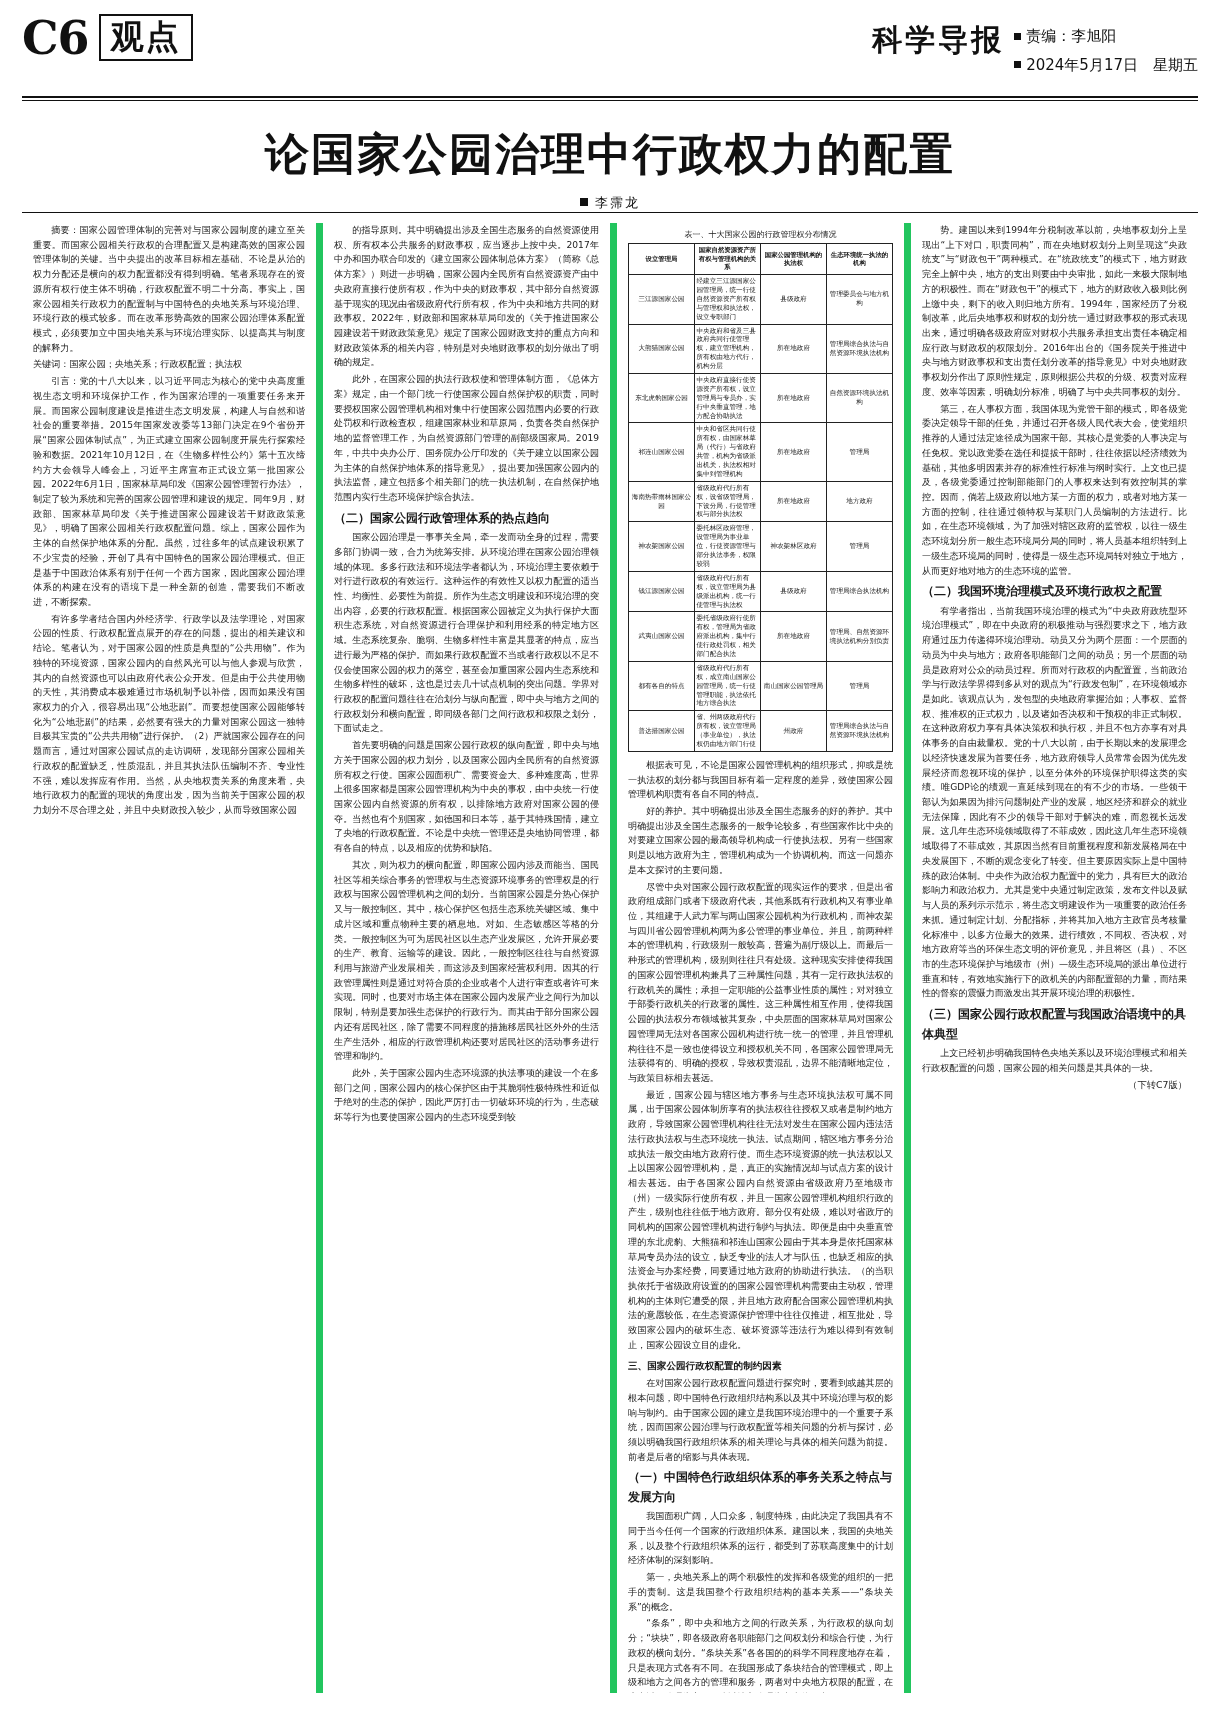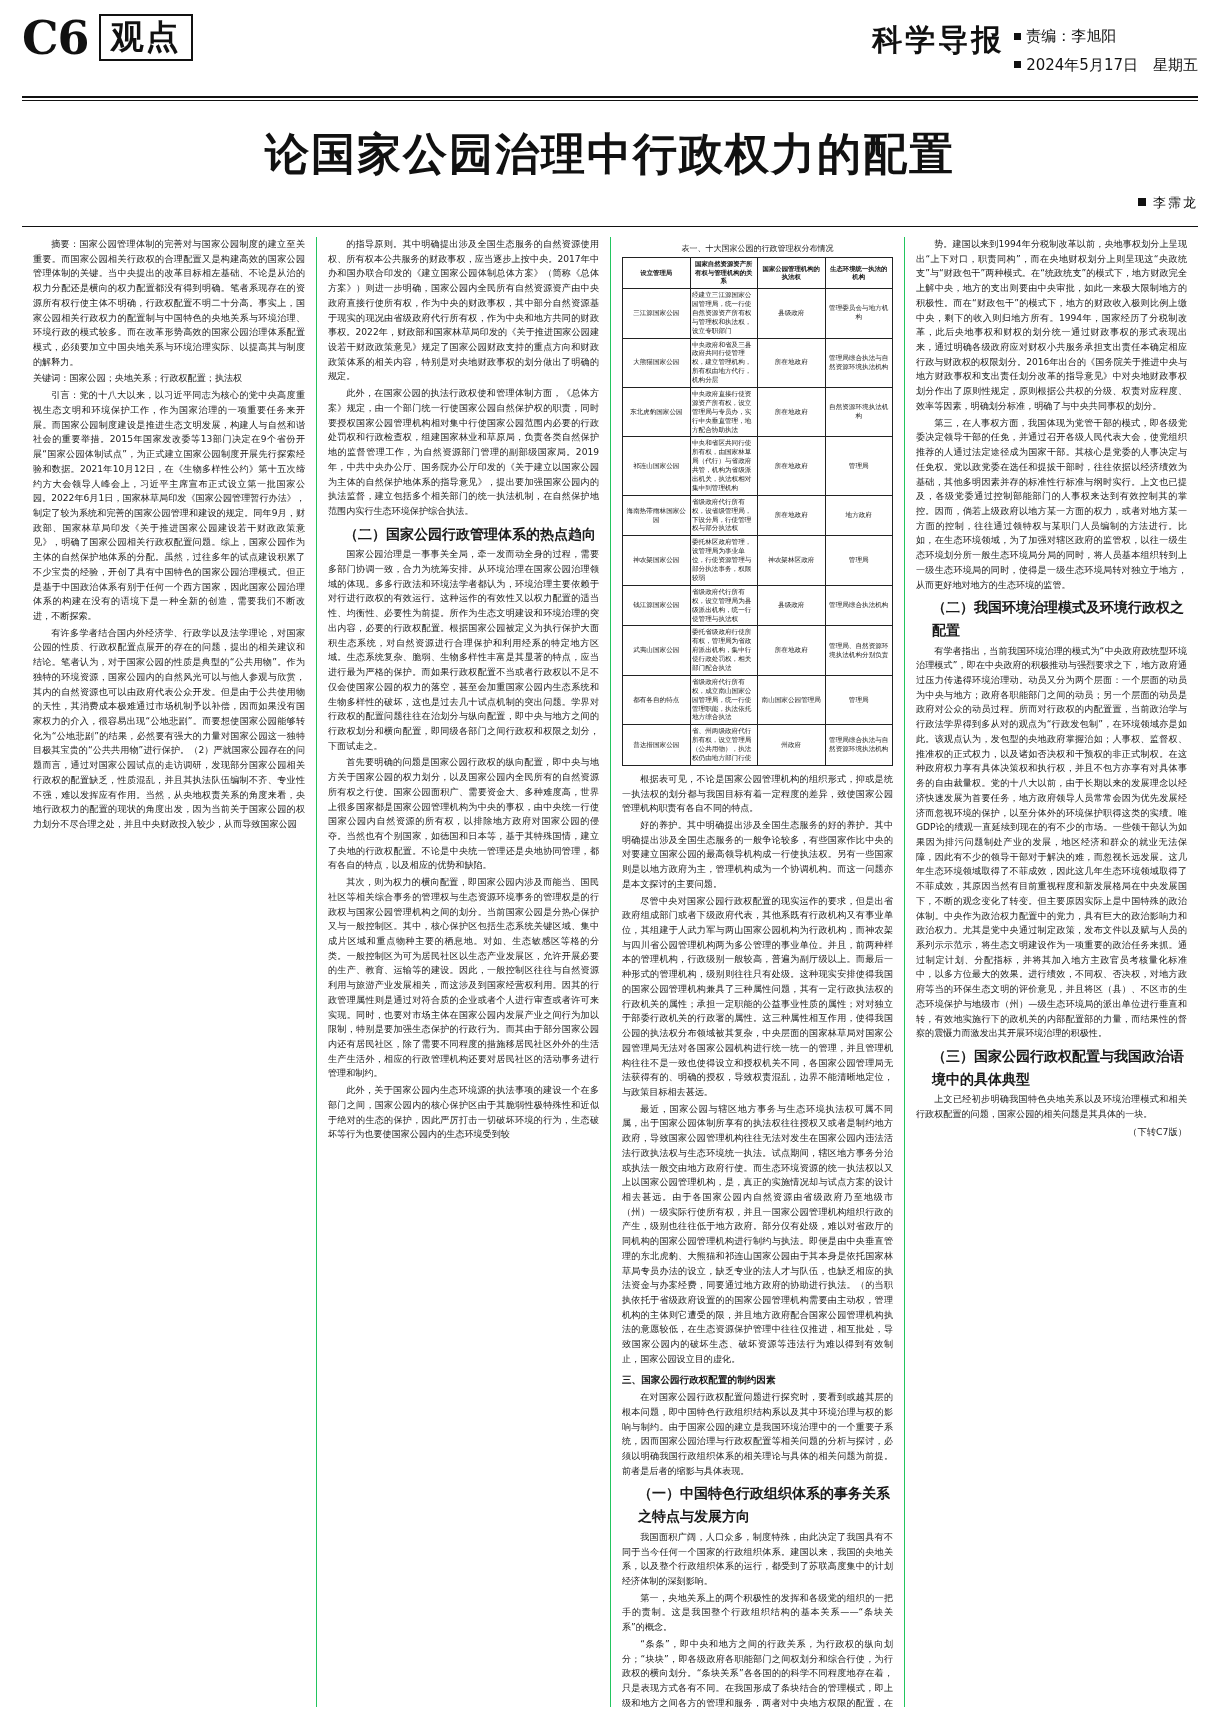"李霈龙" .byline { margin-bottom: 14px -> 0; text-align: right -> center }
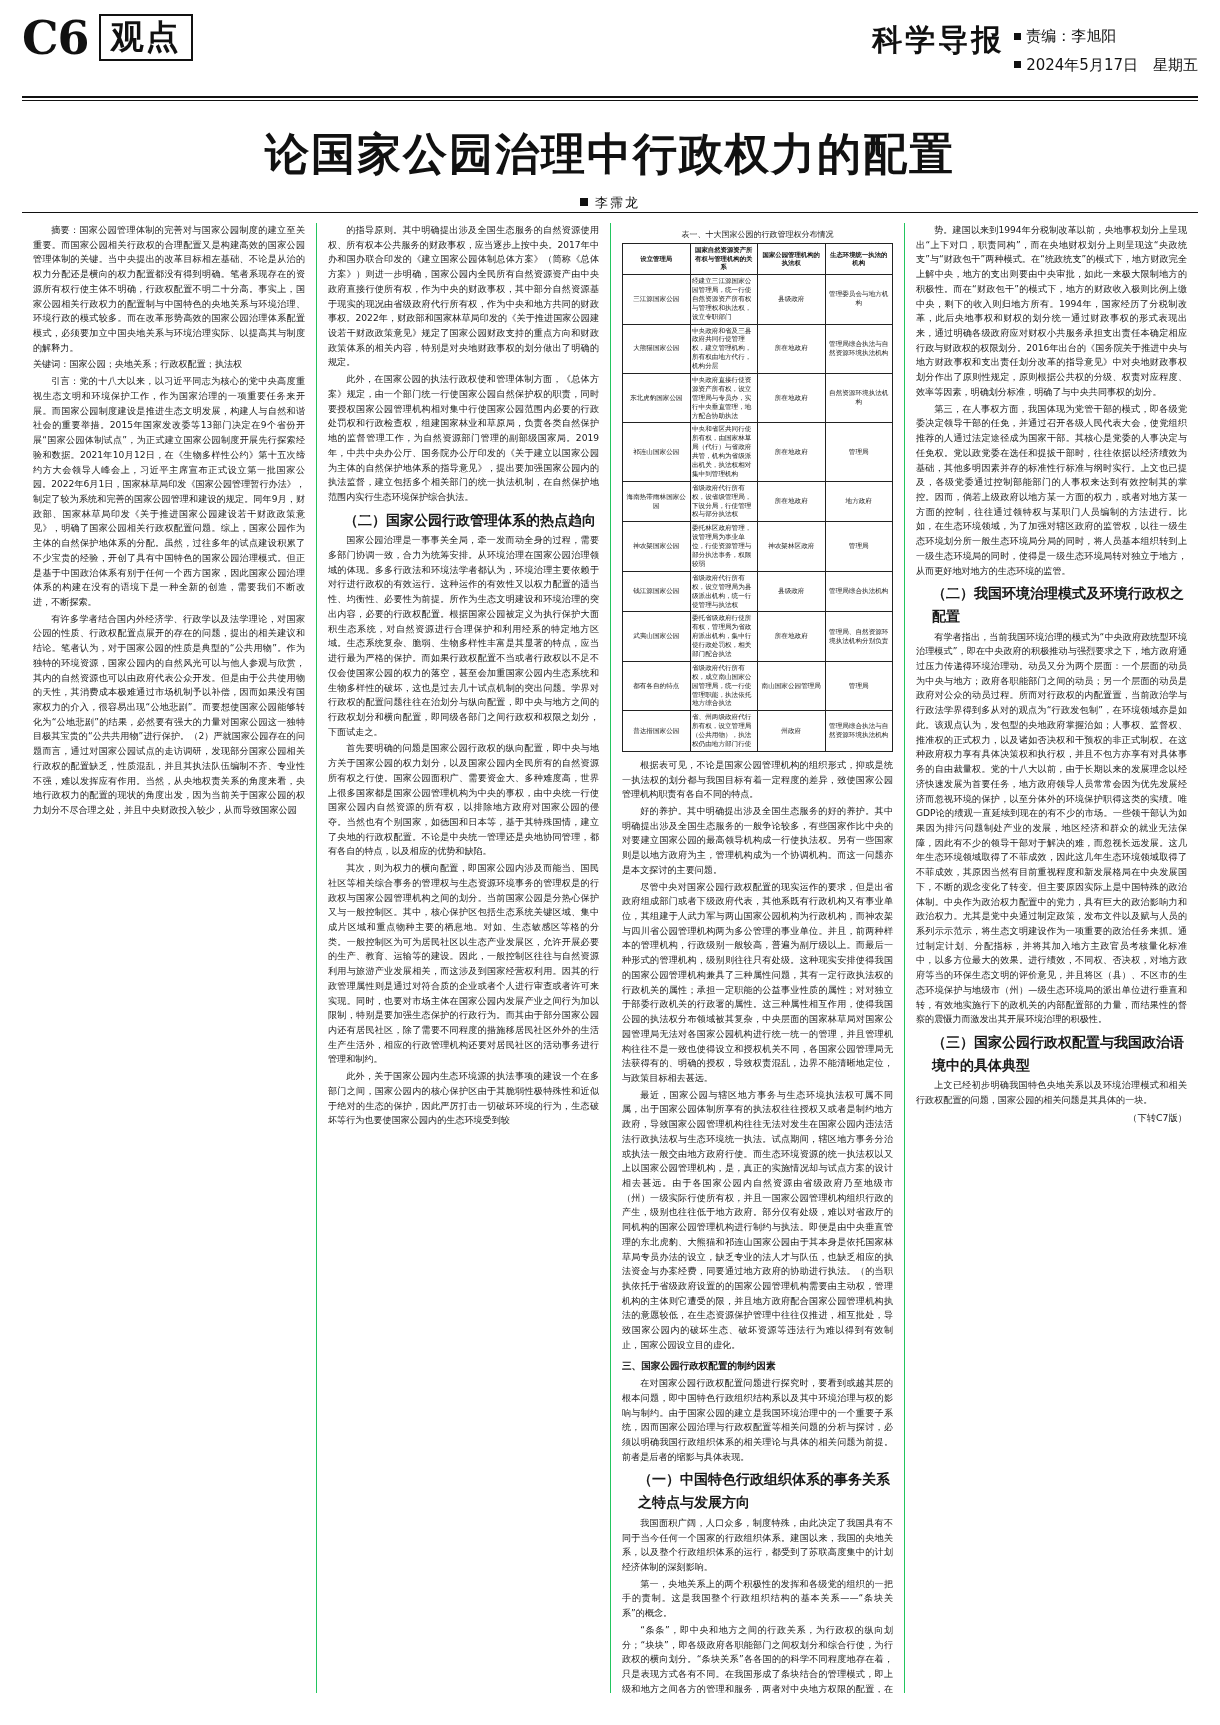"的指导原则。其中明确提出涉及全国生态服务的自然资源使用权、所有权本公共服务的财政" .col + .col { border-left: 1px solid #22c55e -> 7px solid #22c55e }
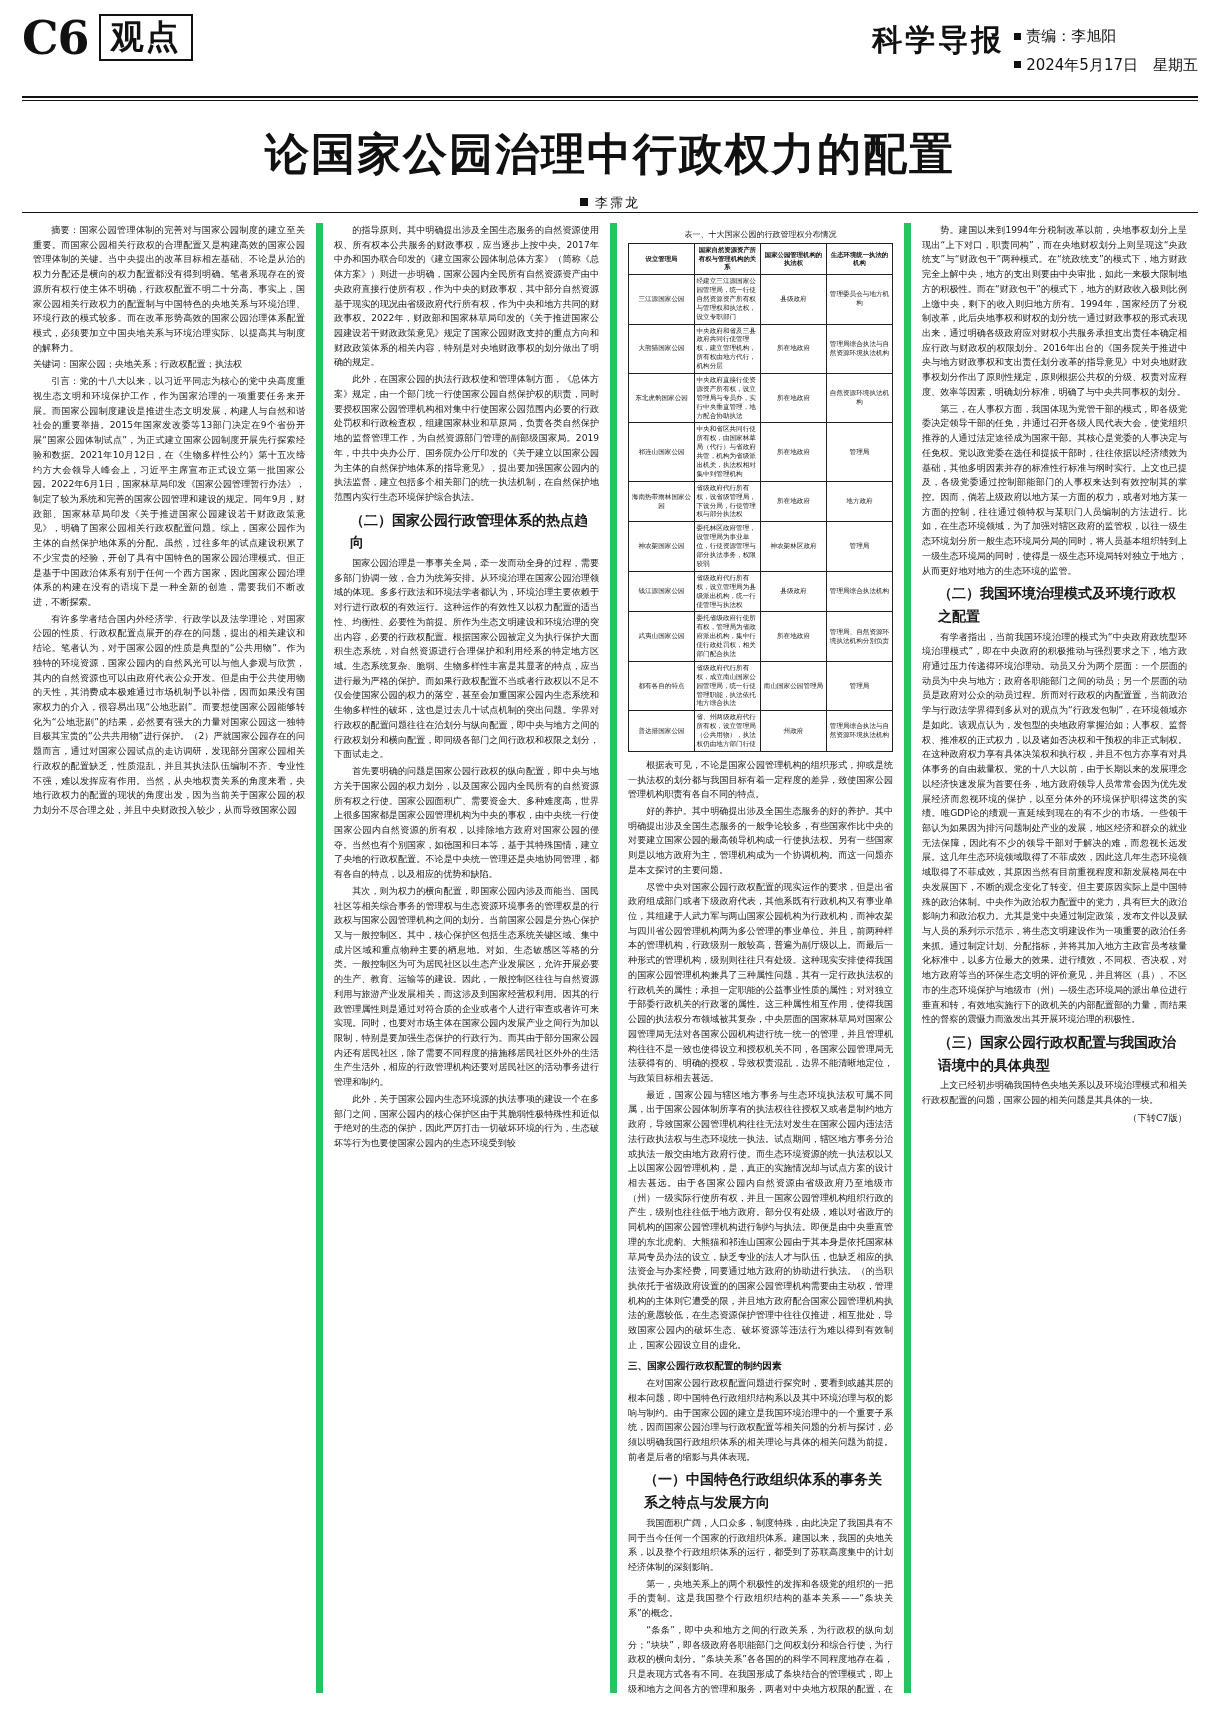"（二）国家公园行政管理体系的热点趋向" .col h4 { font-size: 14px -> 12px; margin: 4px 0 2px 16px -> 4px 0 2px 0 }
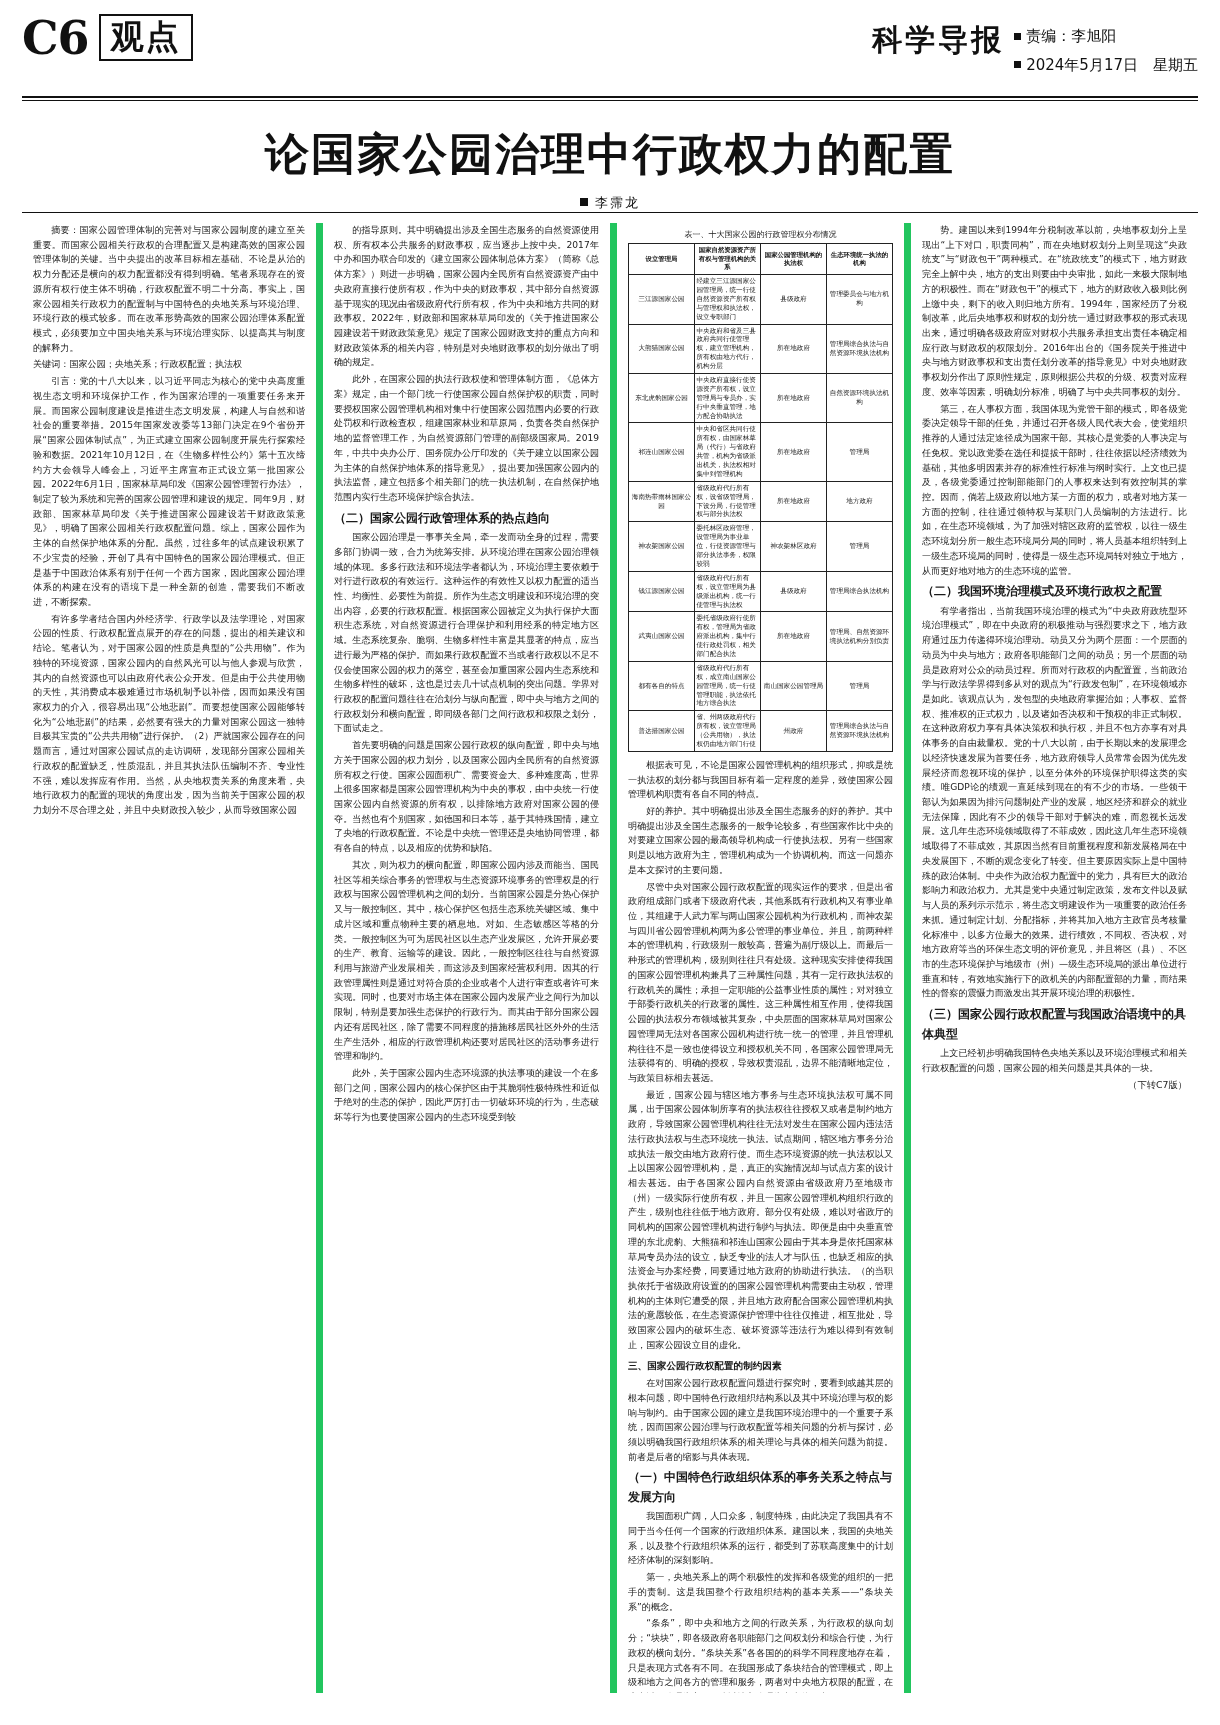"省、州两级政府代行所有权，设立管理局（公共用物），执法权仍由地方部门行使" td.l { text: 公共用物 -> 事业单位 }
